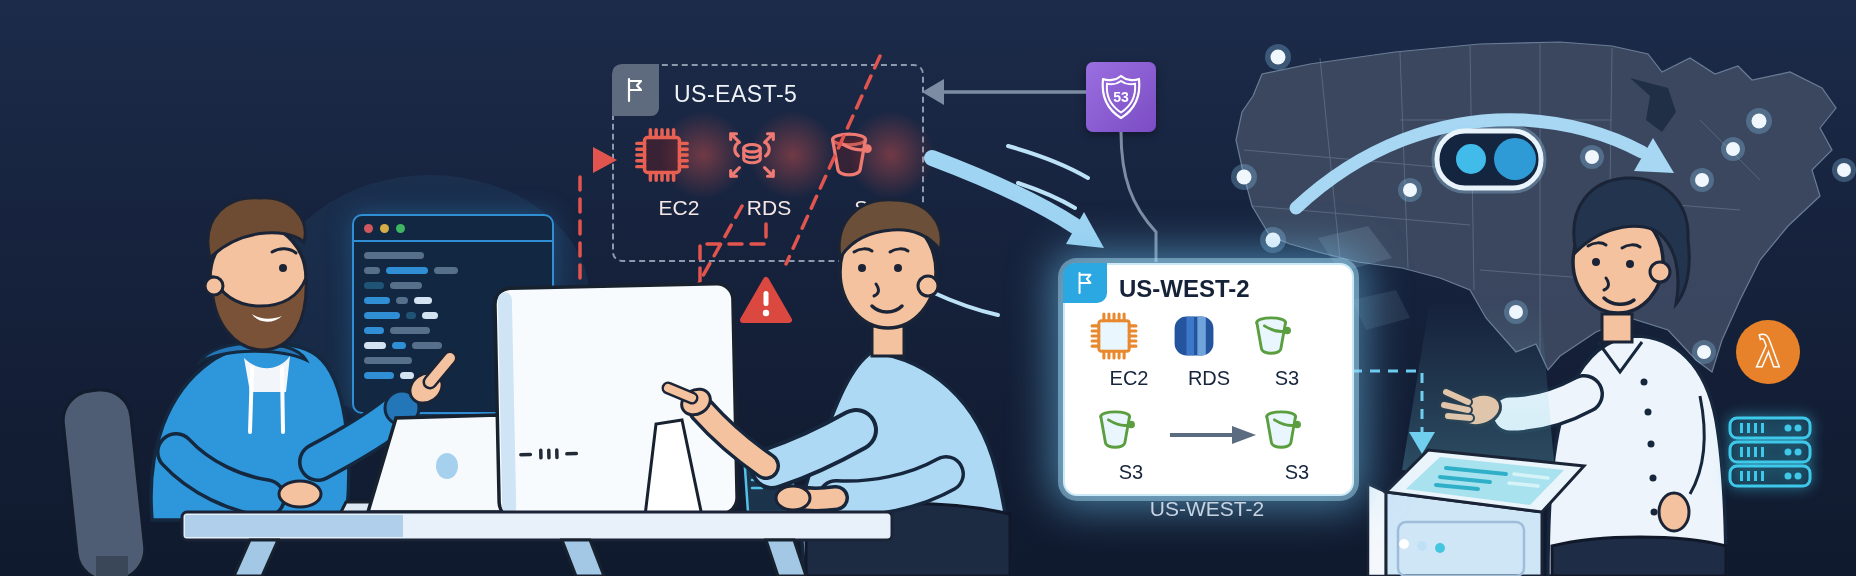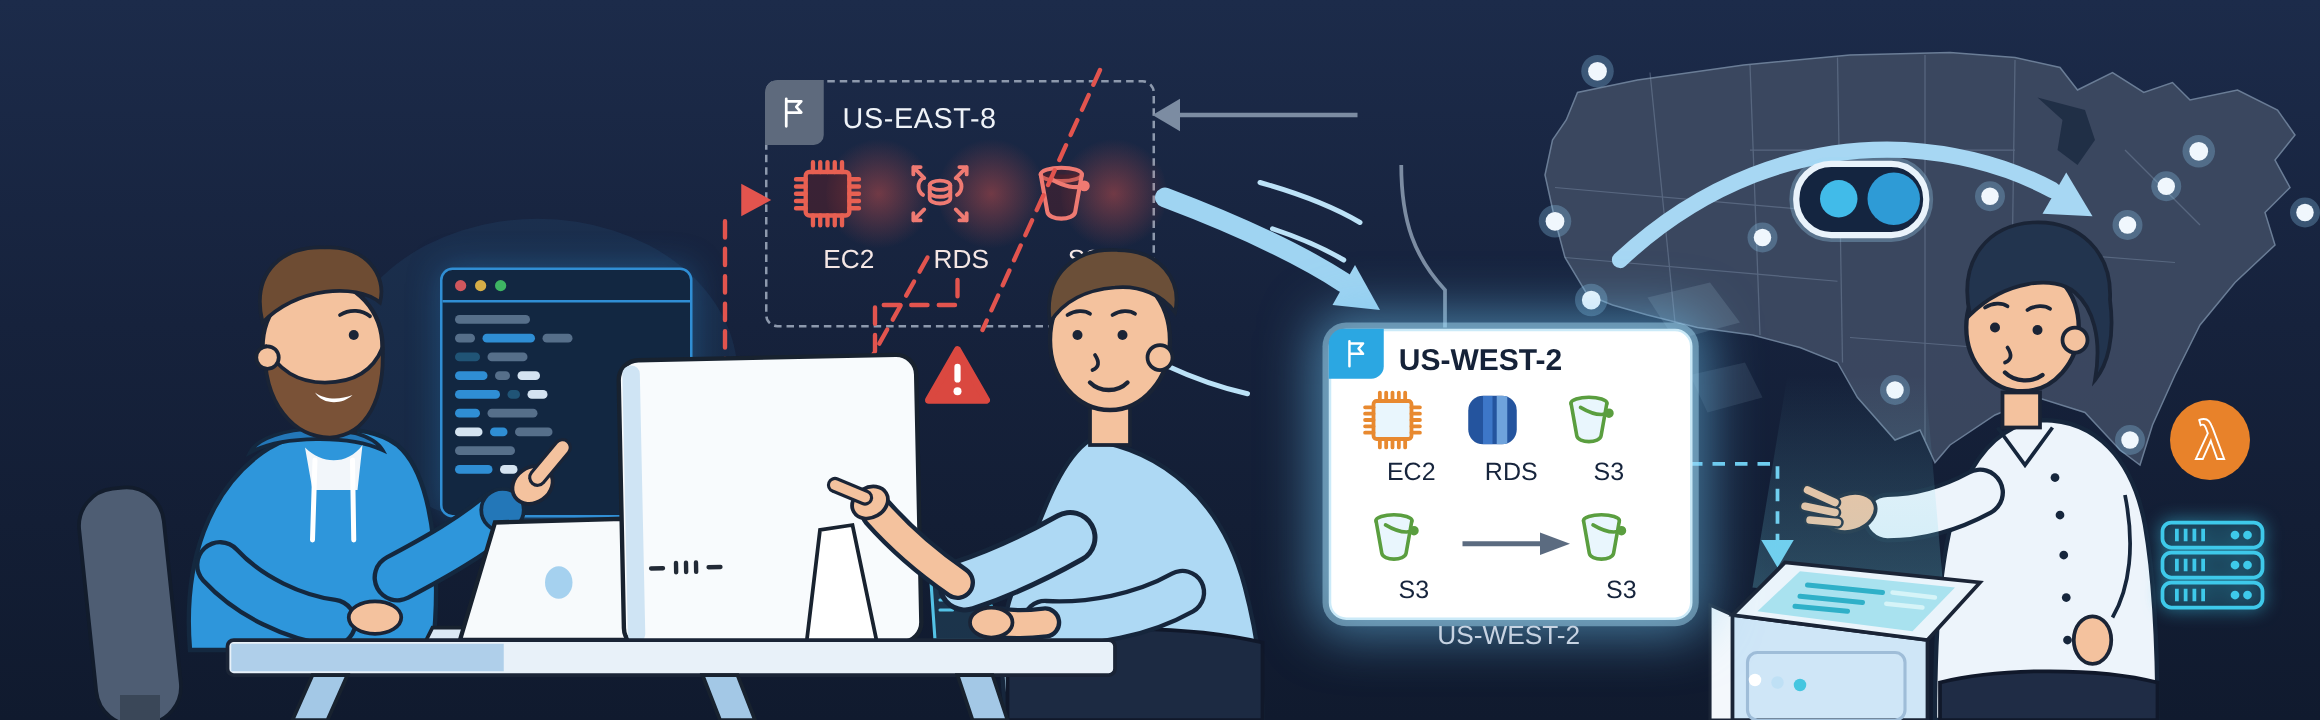"US-EAST-8" div.east-title { text: US-EAST-8 -> US-EAST-5 }
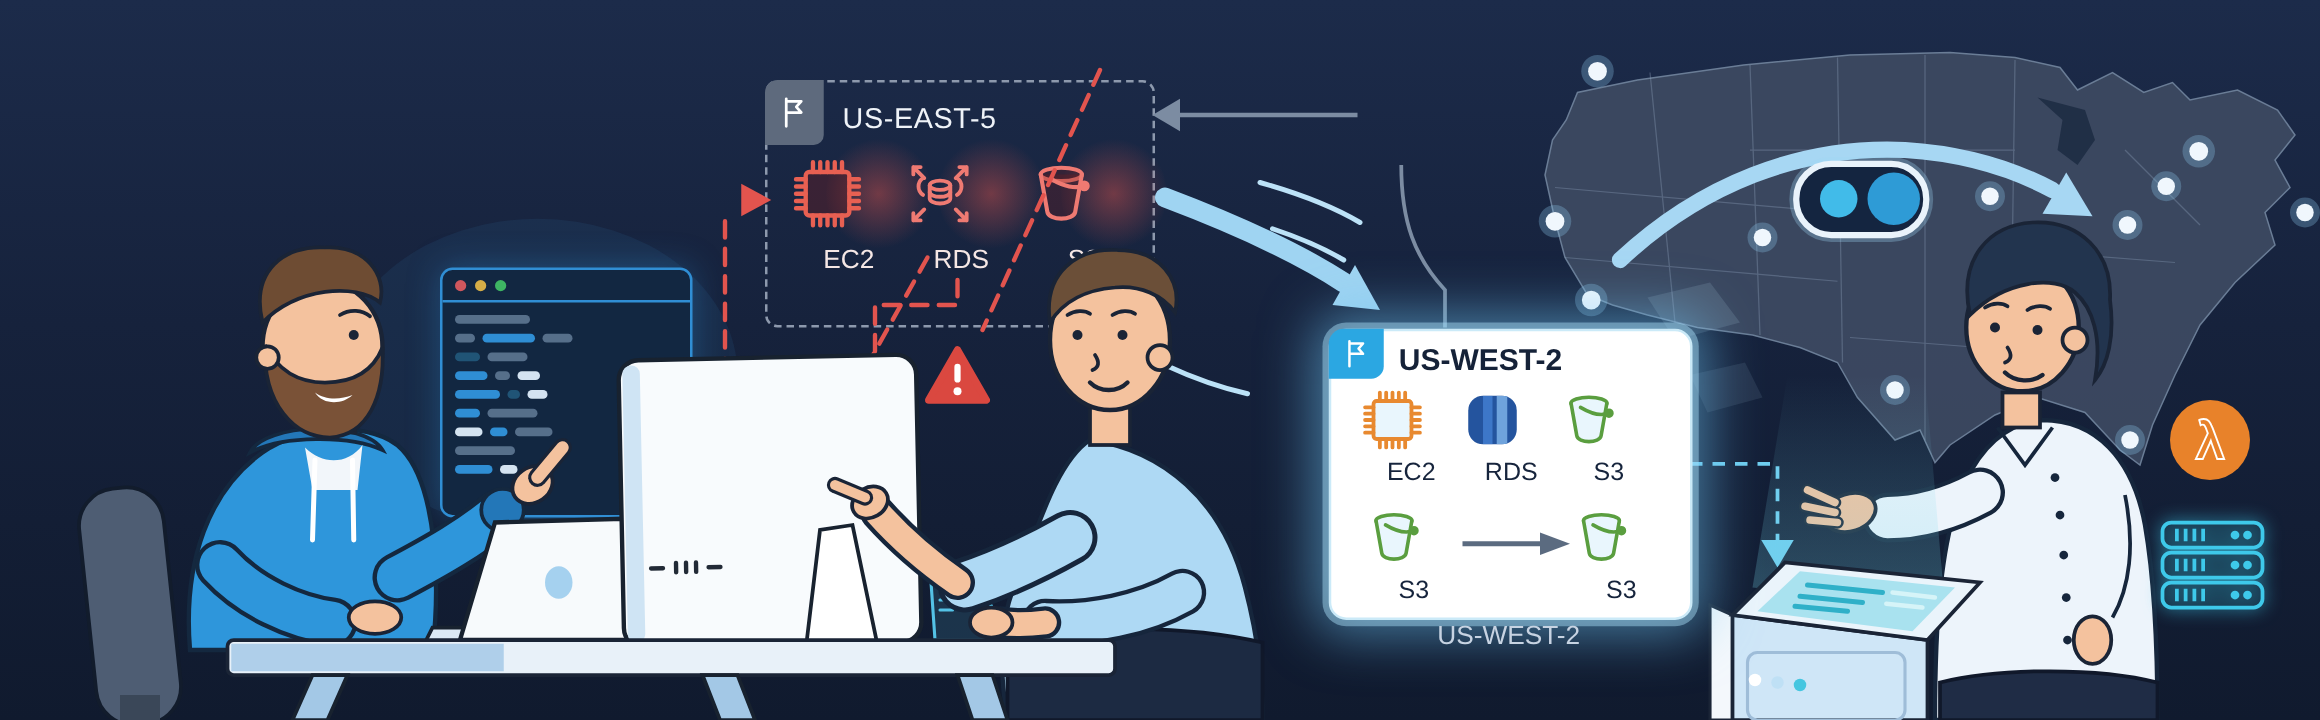"53" div.abs { html: none -> <div> <svg> <path></path> <path></path> <text>53</text> </svg> </div> }
